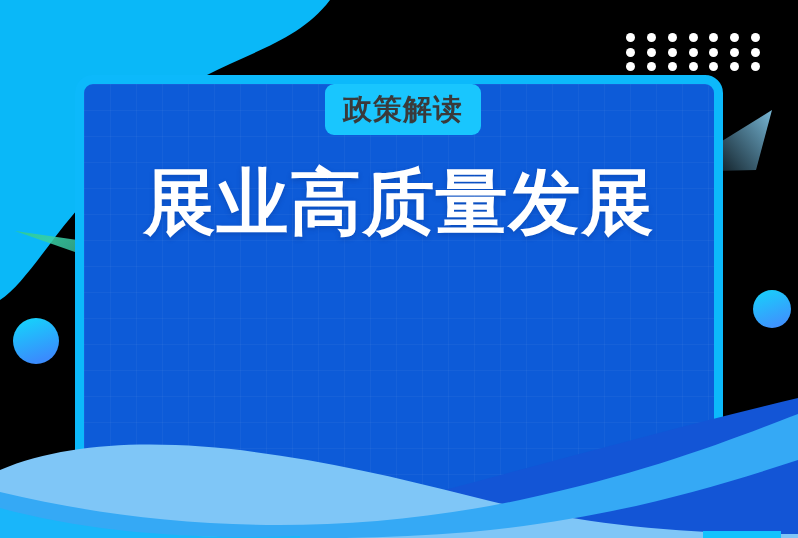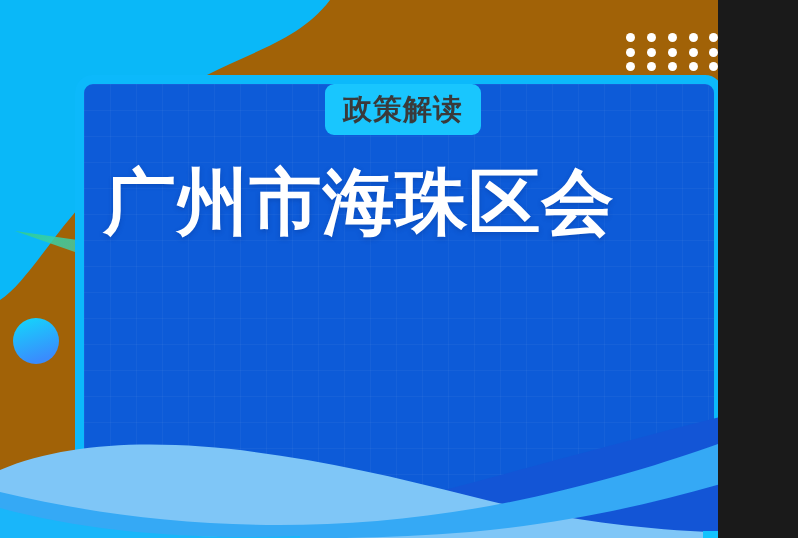"政策解读" #poster { background: #a16207 -> #000000; width: 718px -> 798px }
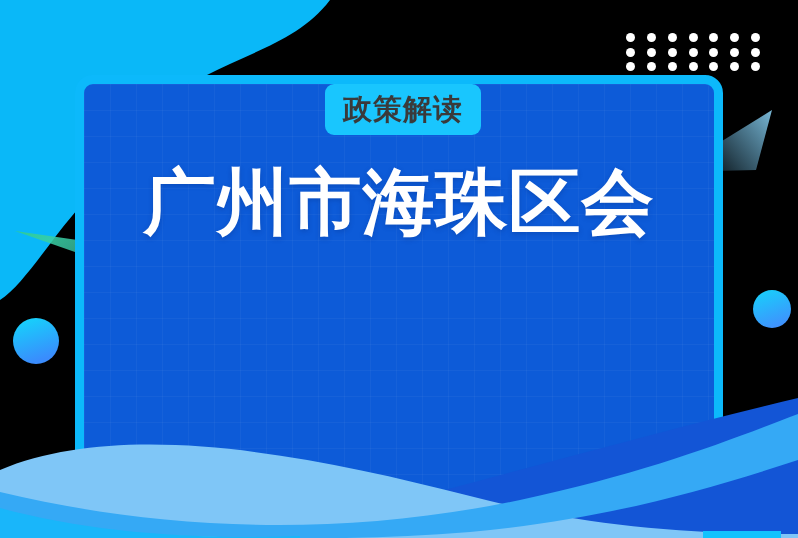"广州市海珠区会" div { text: 广州市海珠区会 -> 展业高质量发展 }
